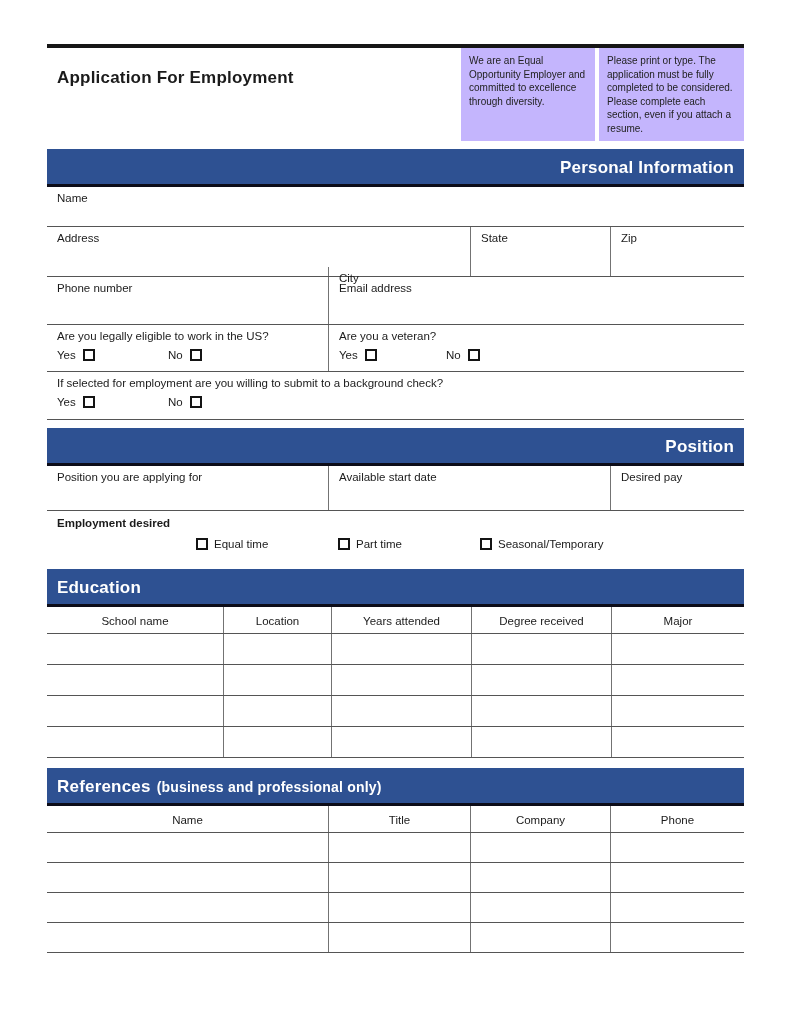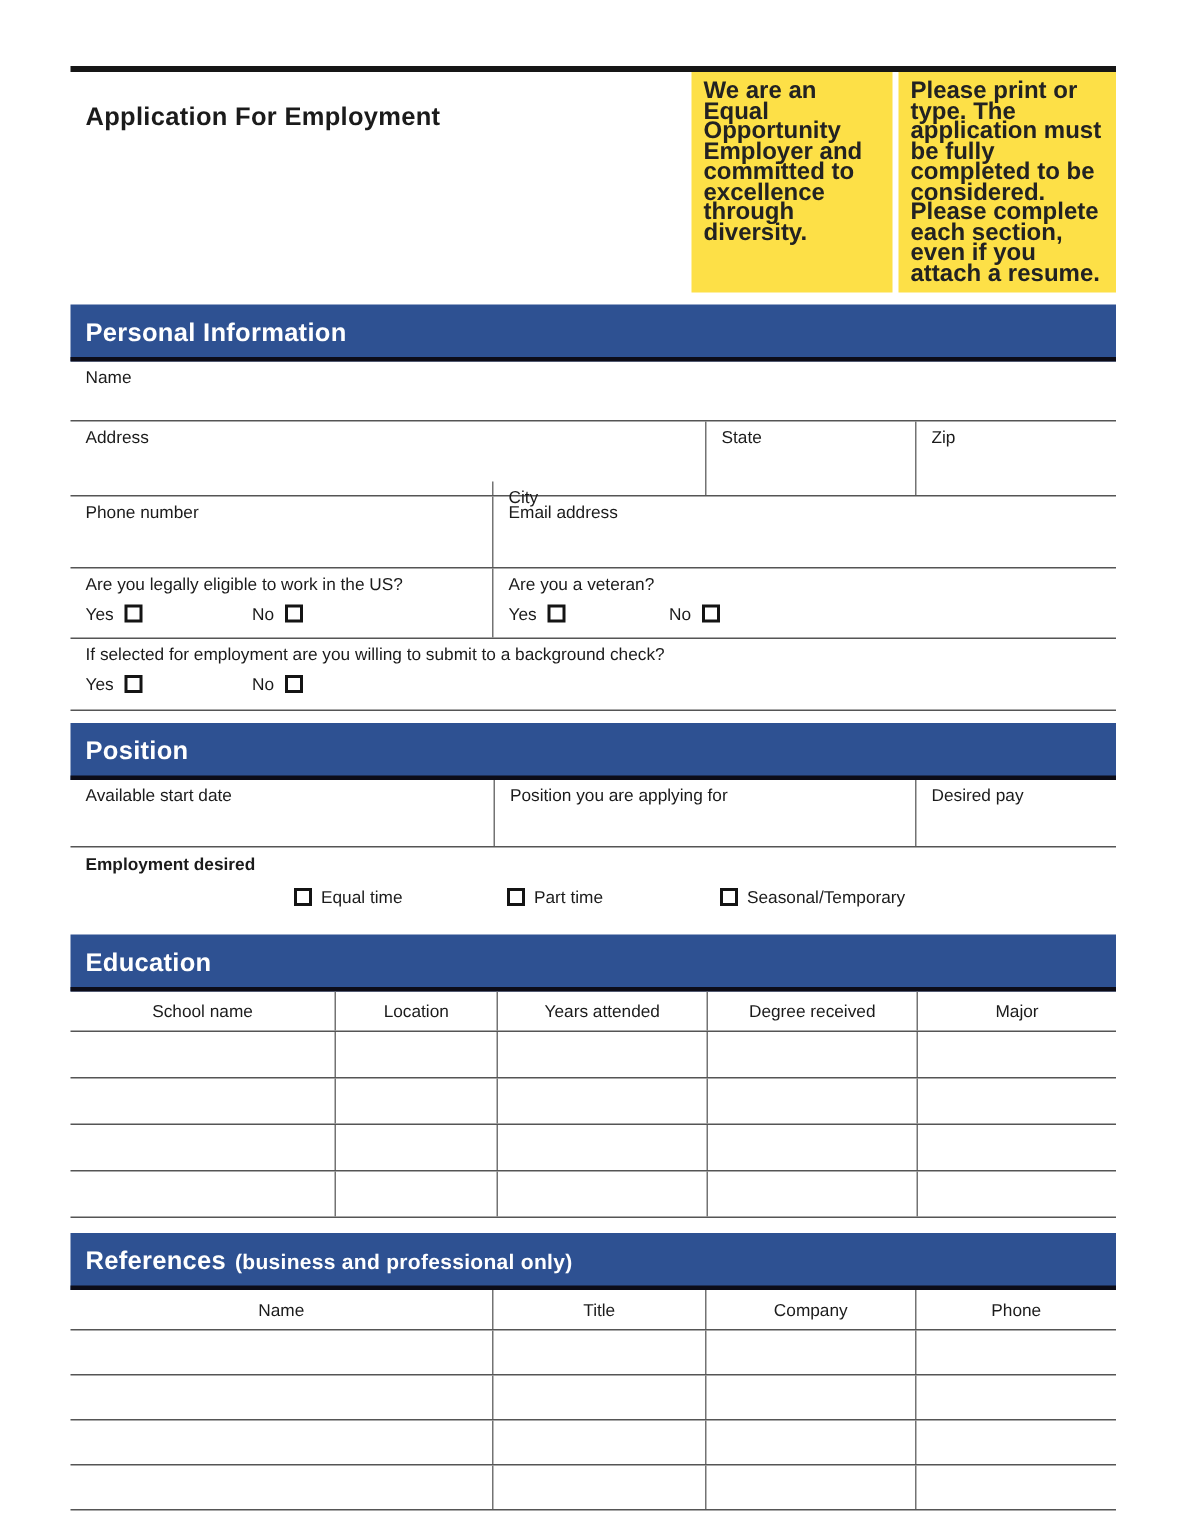"We are an Equal Opportunity" .notice { background: #fde047 -> #c4b5fd; font-size: 16px -> 10px; font-weight: bold -> none }
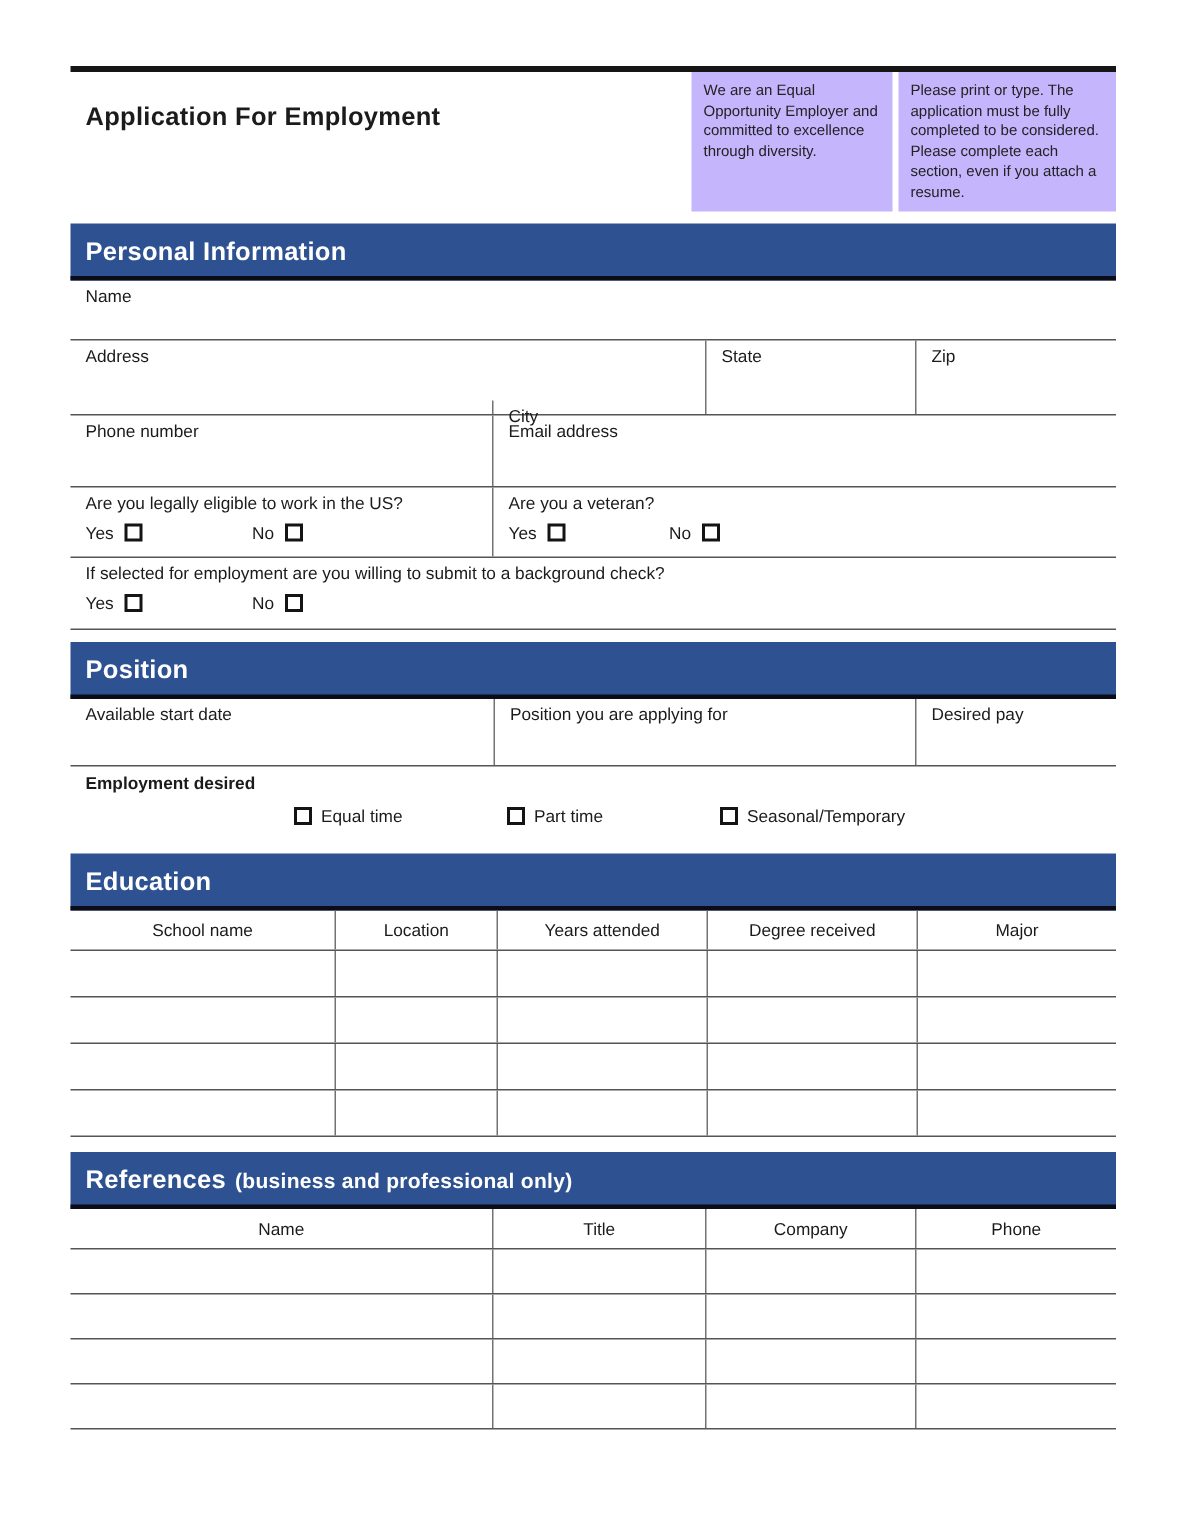"Personal Information" .mt8 { text-align: none -> right }
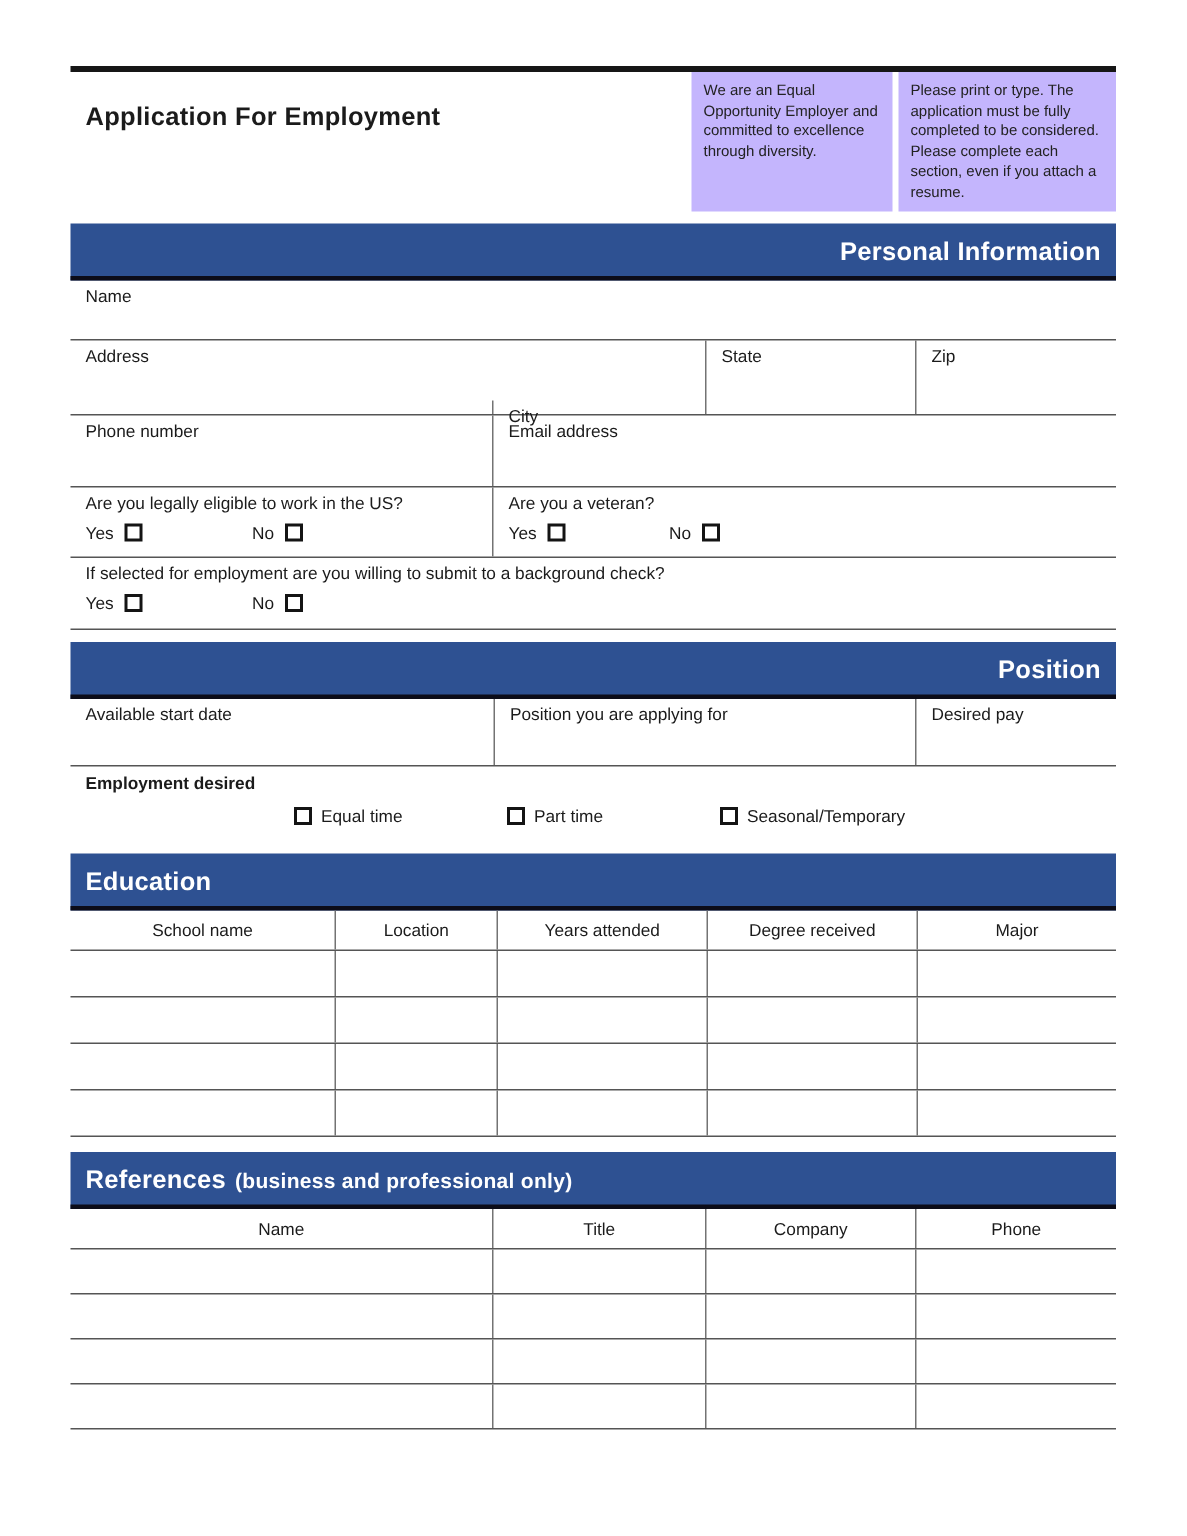"Available start date" div.cell { order: before "Position you are applying for" -> after "Position you are applying for" }
